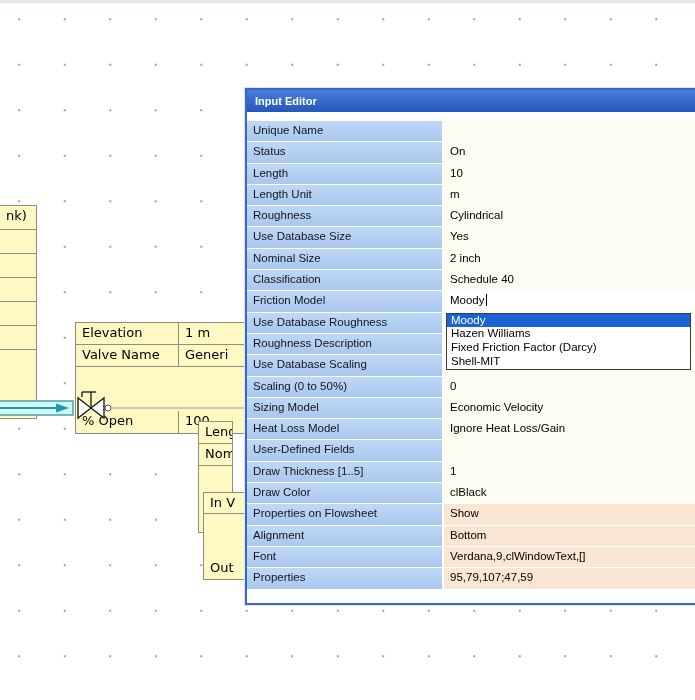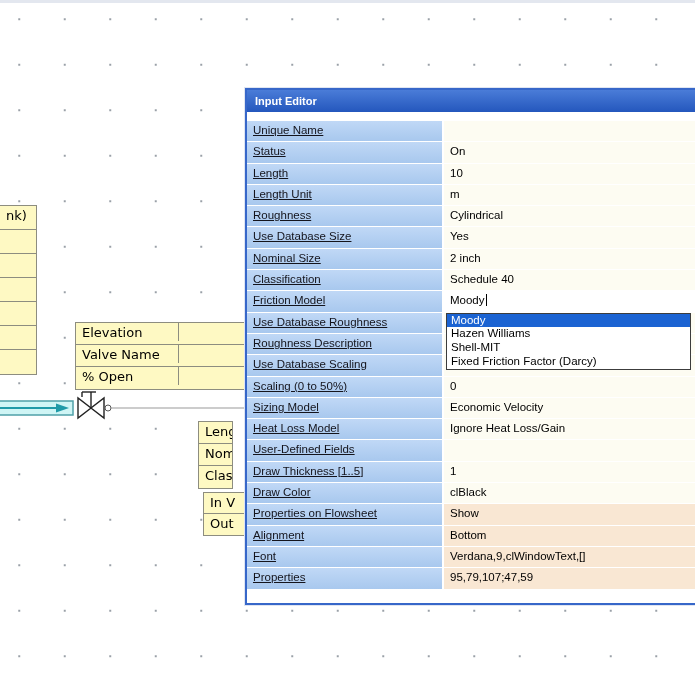"Unique Name" .cell-label { text-decoration: underline -> none }
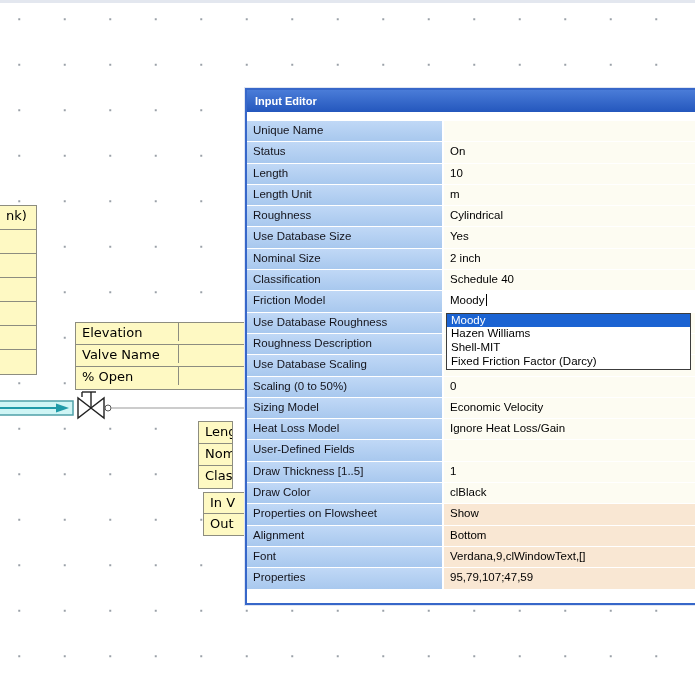"Elevation" #valve-table .arow { flex-direction: column -> none }
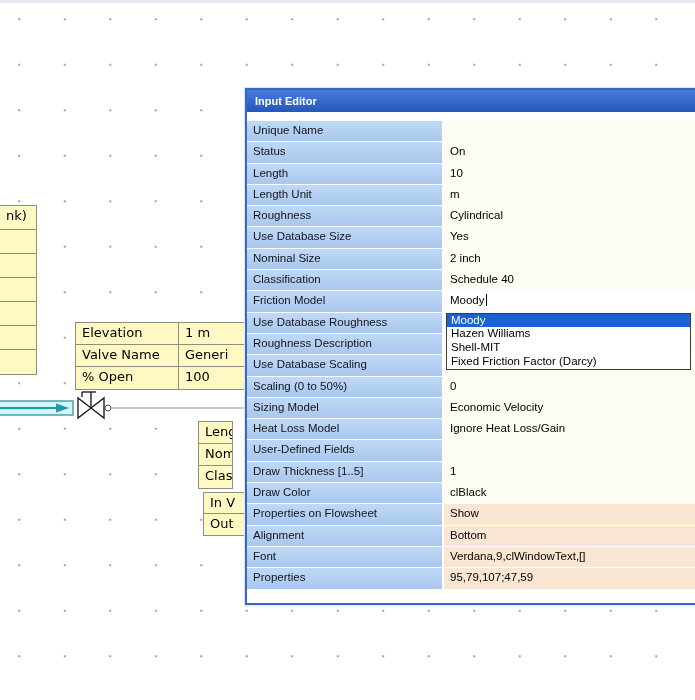"Shell-MIT" li { order: before "Fixed Friction Factor (Darcy)" -> after "Fixed Friction Factor (Darcy)" }
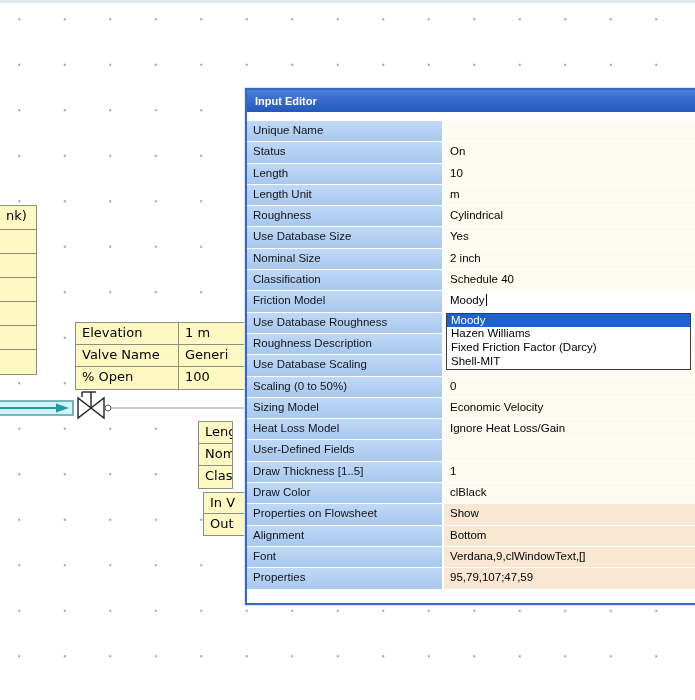"% Open" .anno .arow:last-child { margin-top: none -> 44px }
